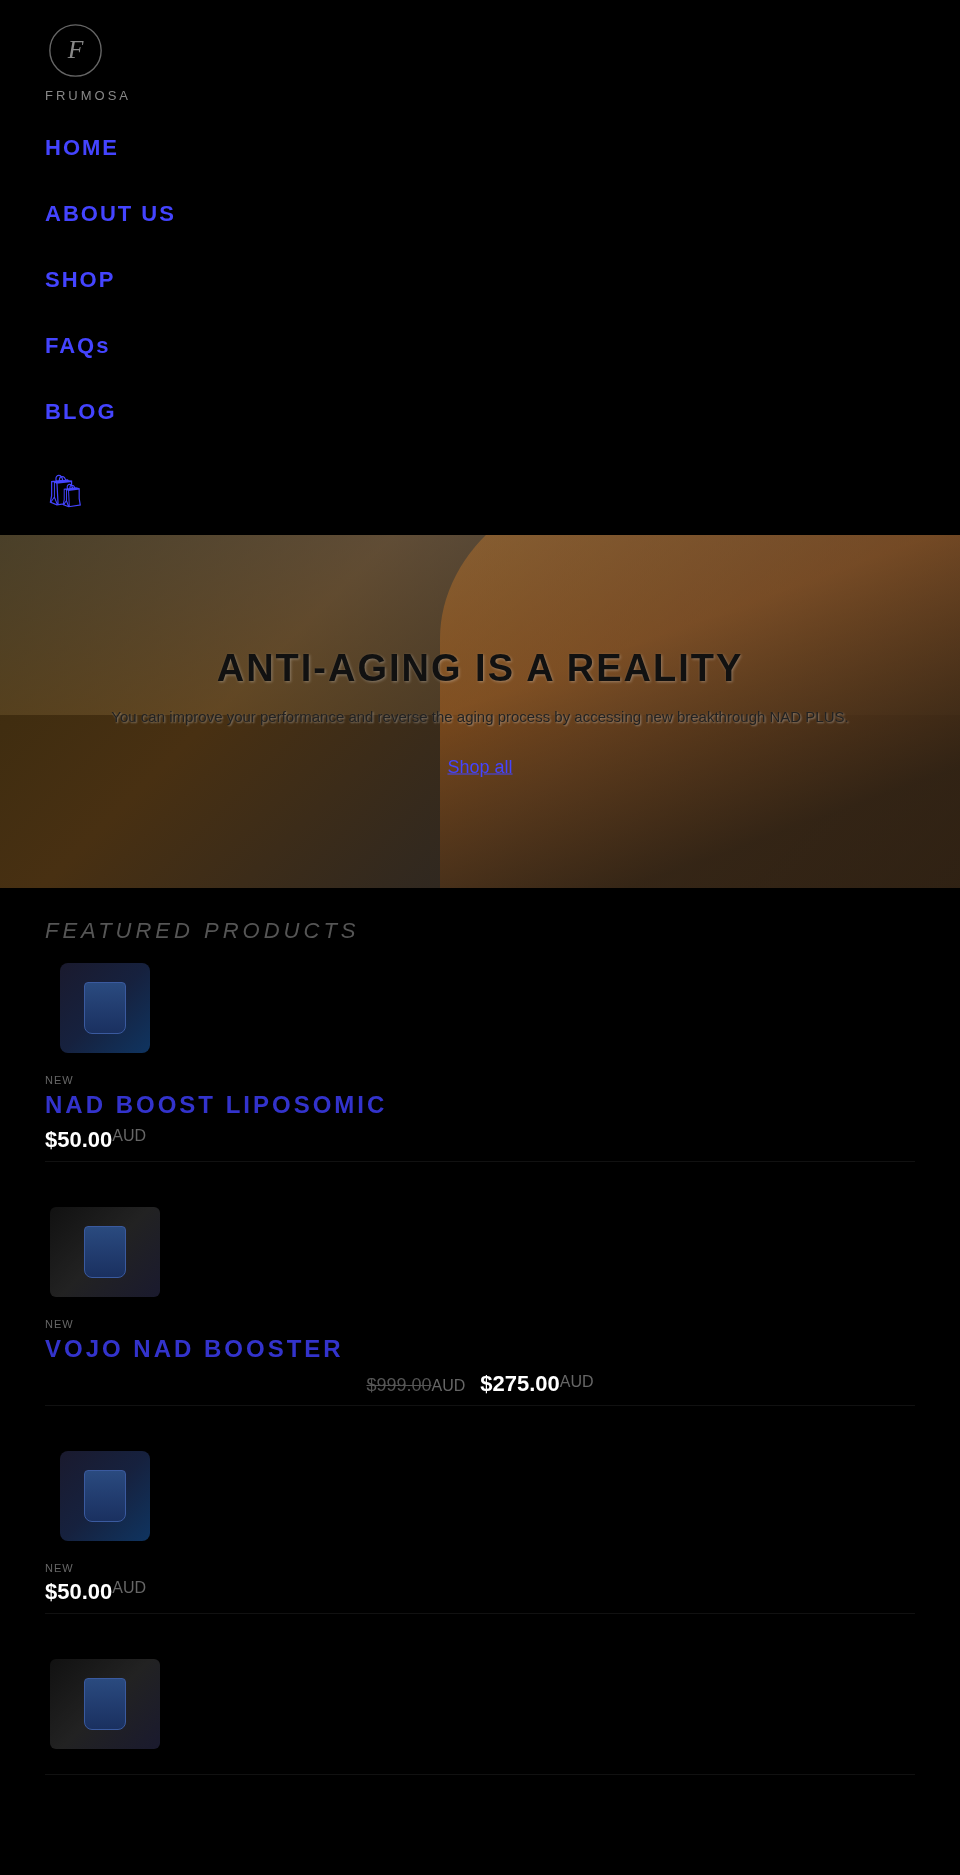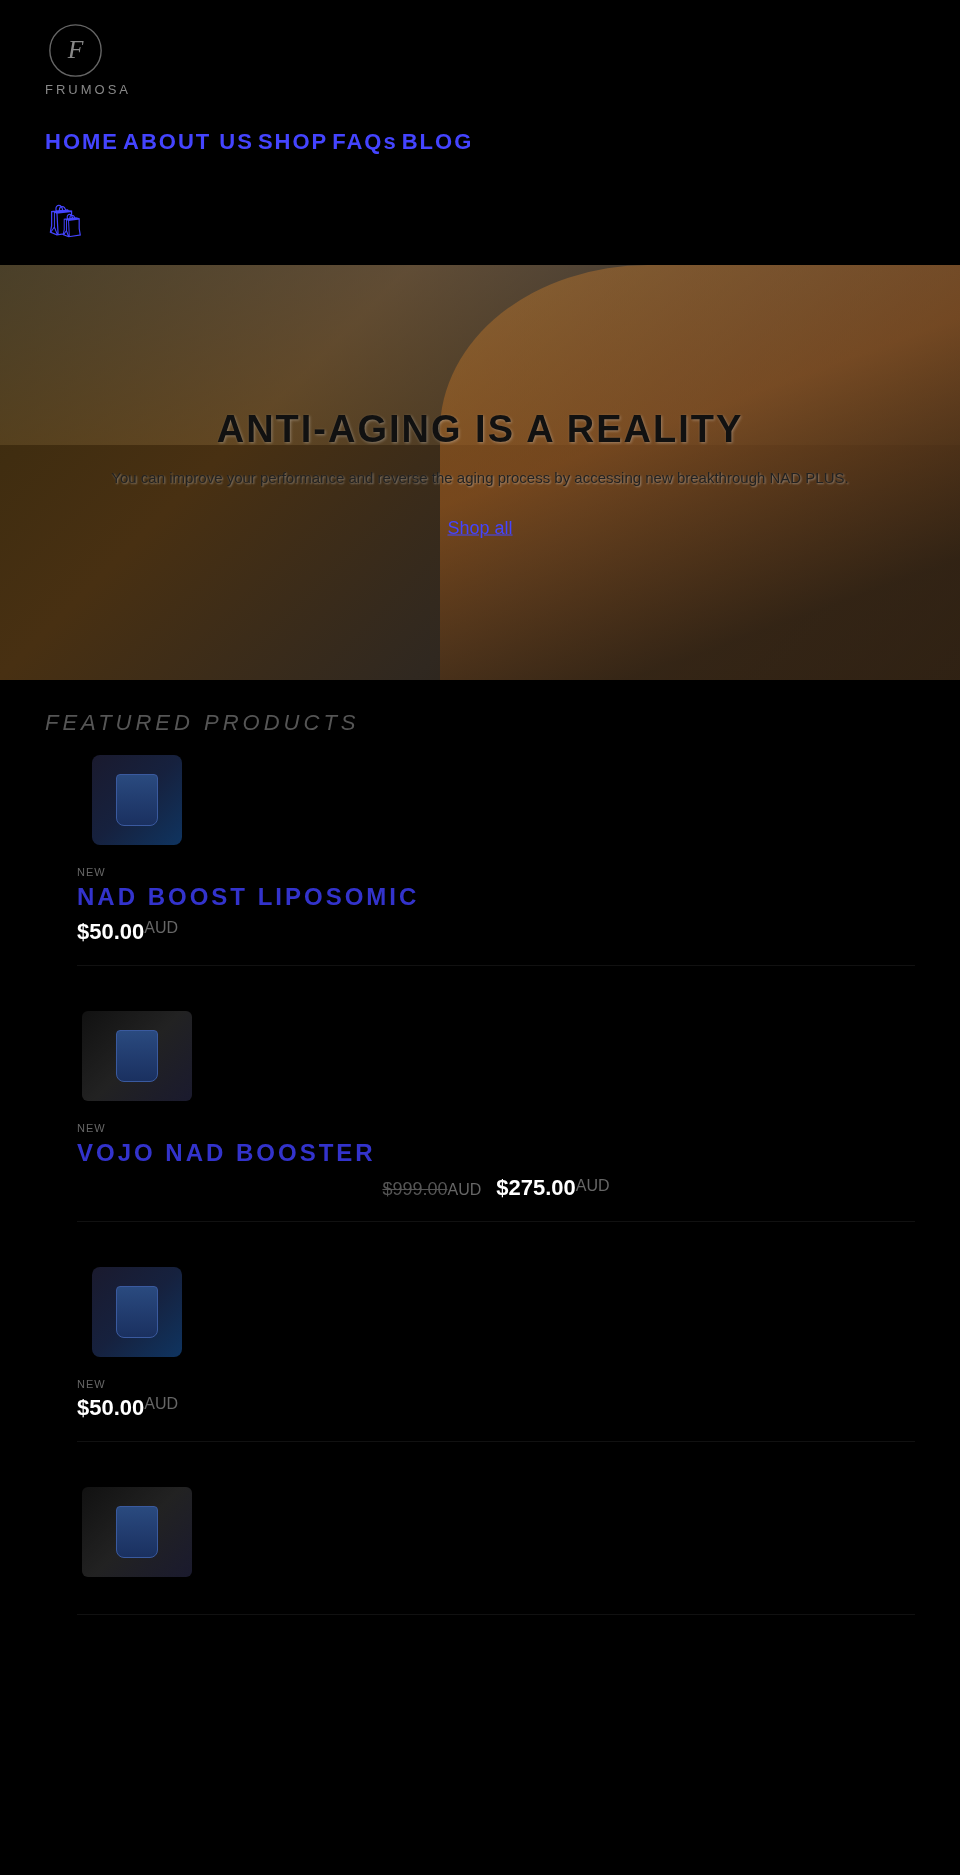"FRUMOSA" .logo-text { margin-top: 2px -> 8px }
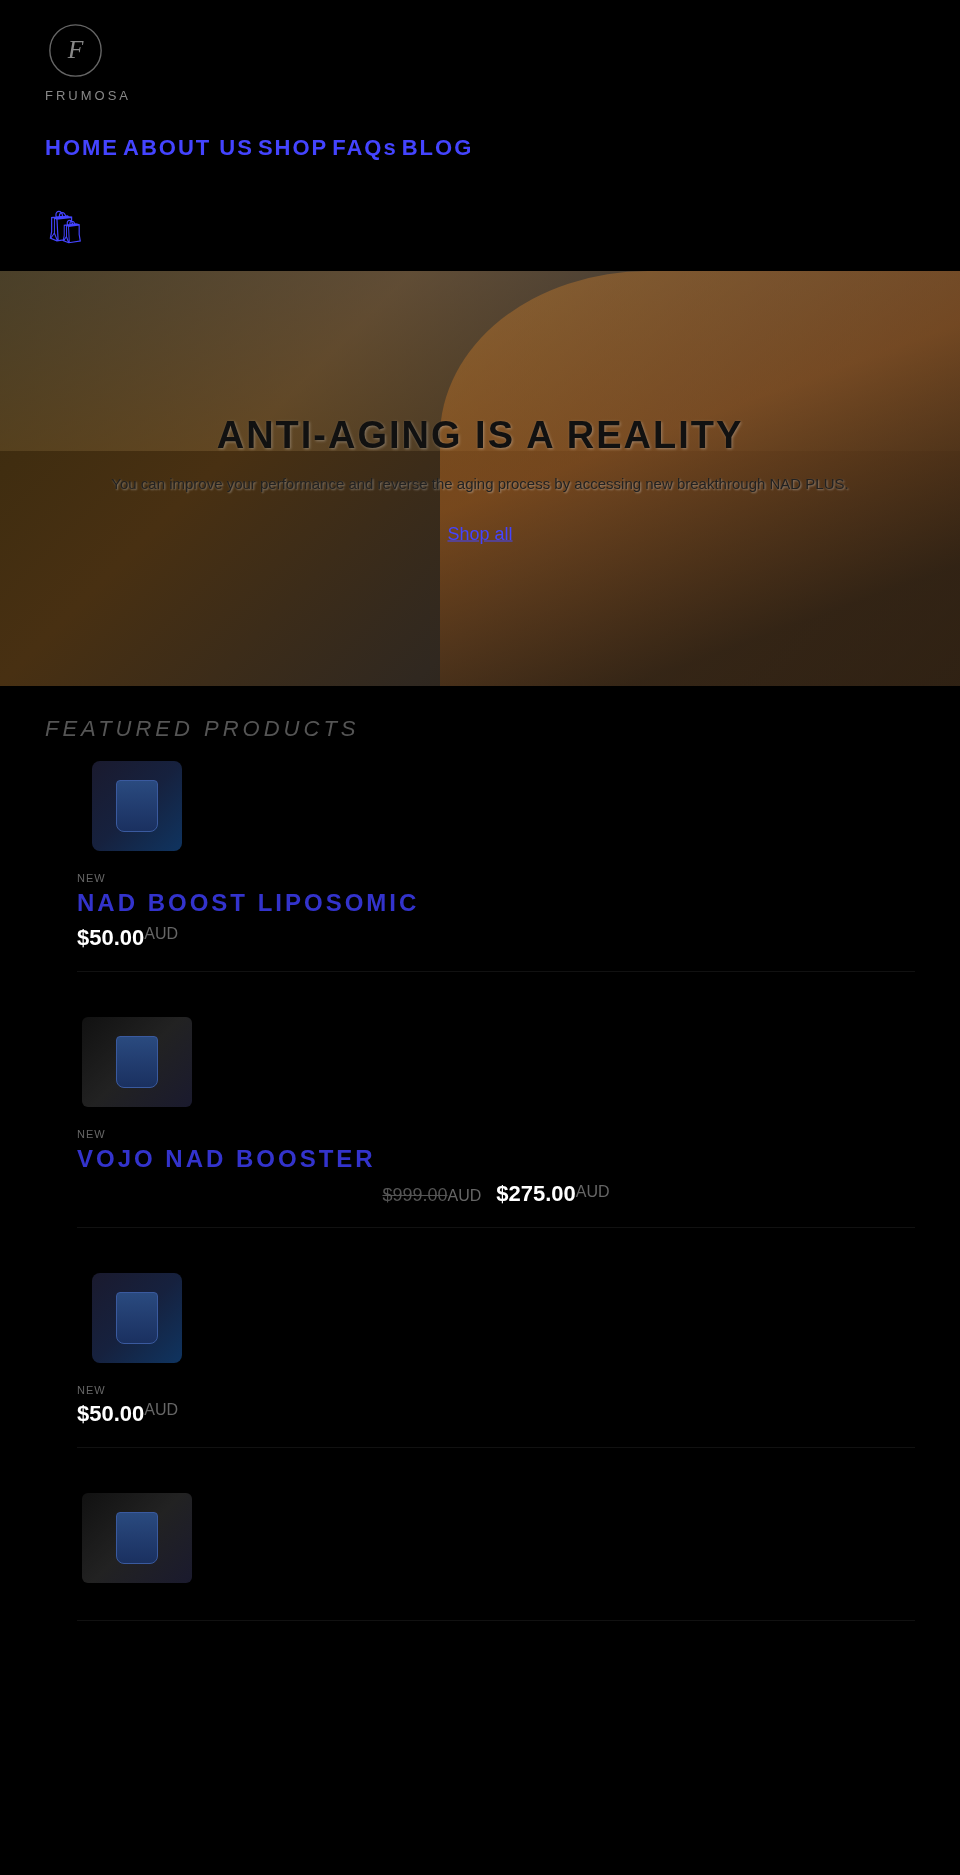"HOME" .nav-links { flex-direction: row -> column; gap: 4px -> 16px }
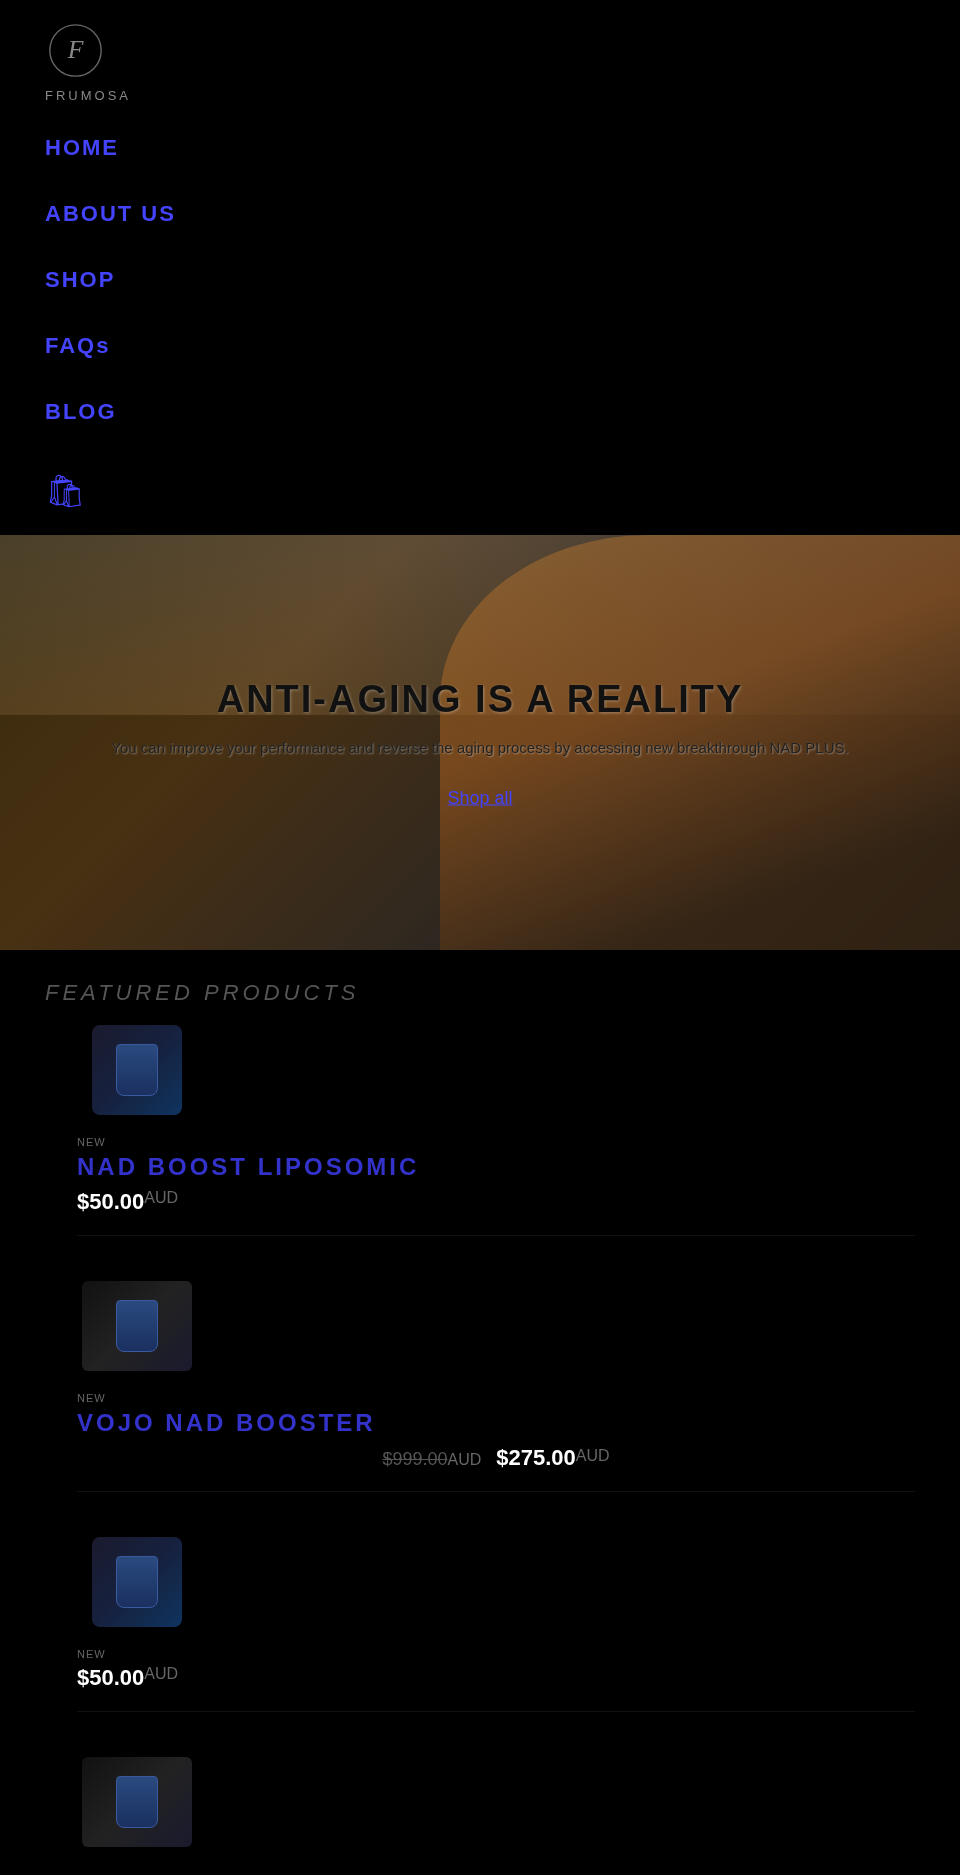"ANTI-AGING IS A REALITY" .hero-section { height: 415px -> 353px }
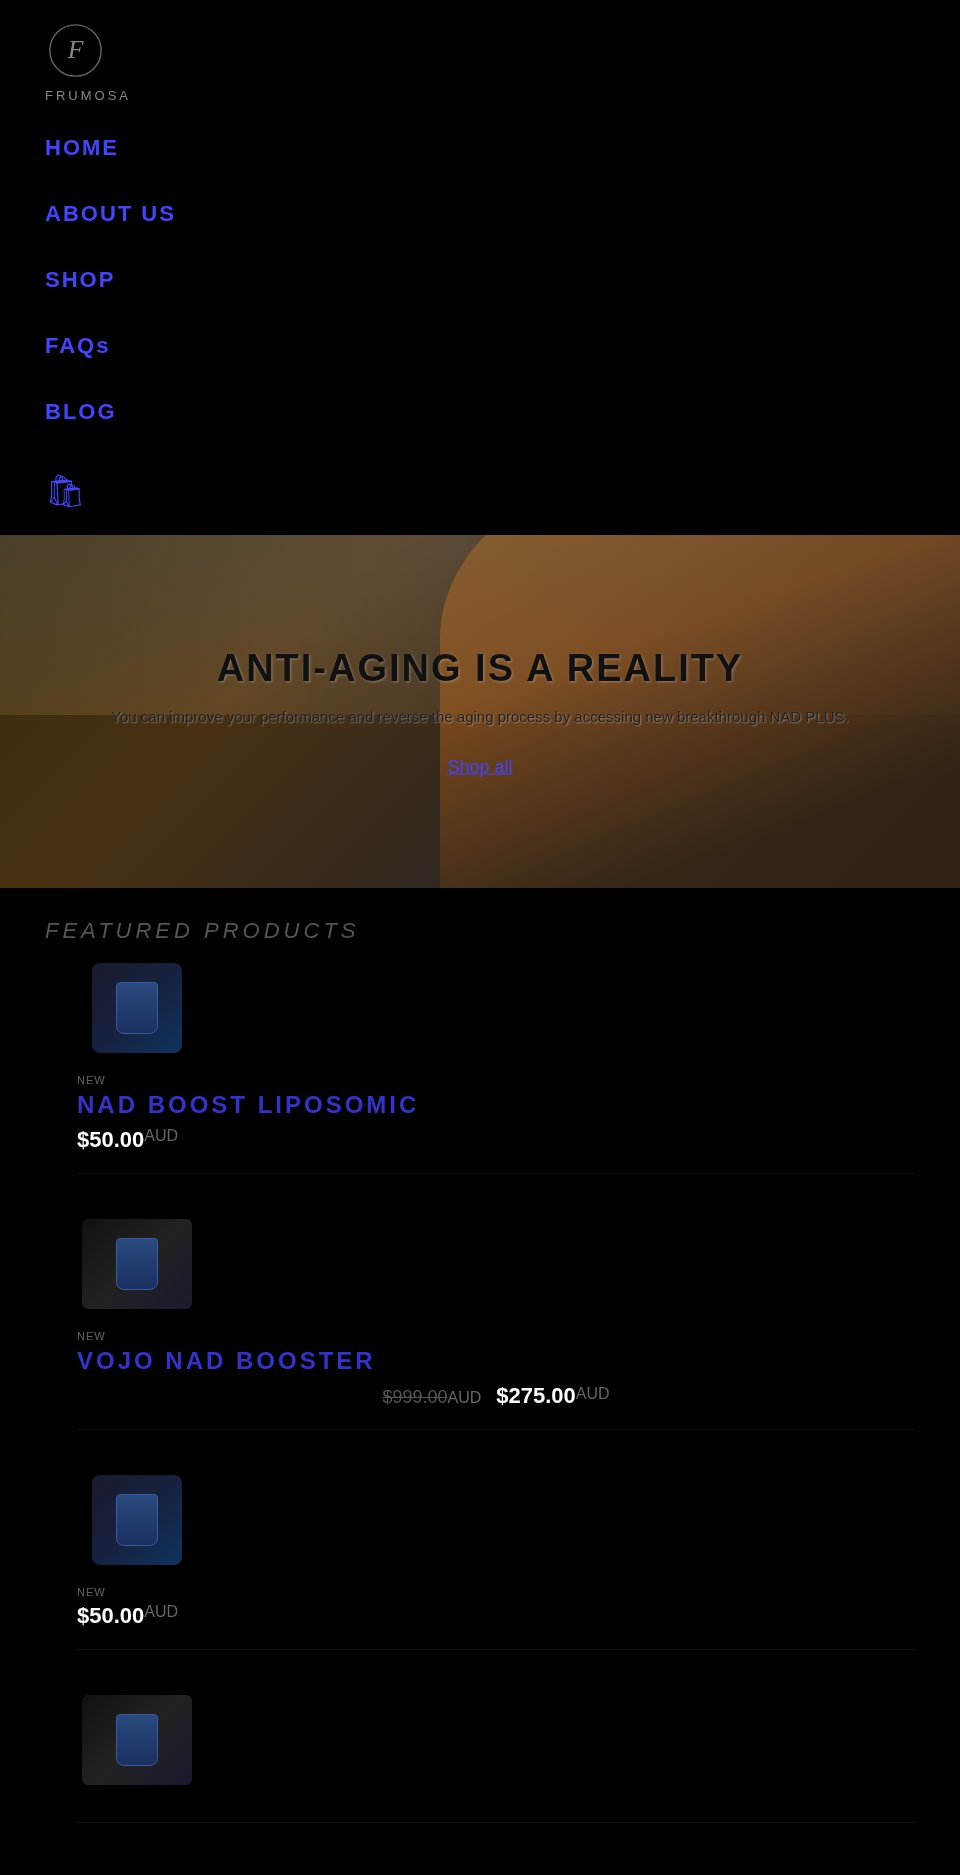"NEW" .product-card { margin-left: 32px -> none; padding-bottom: 20px -> 8px }
